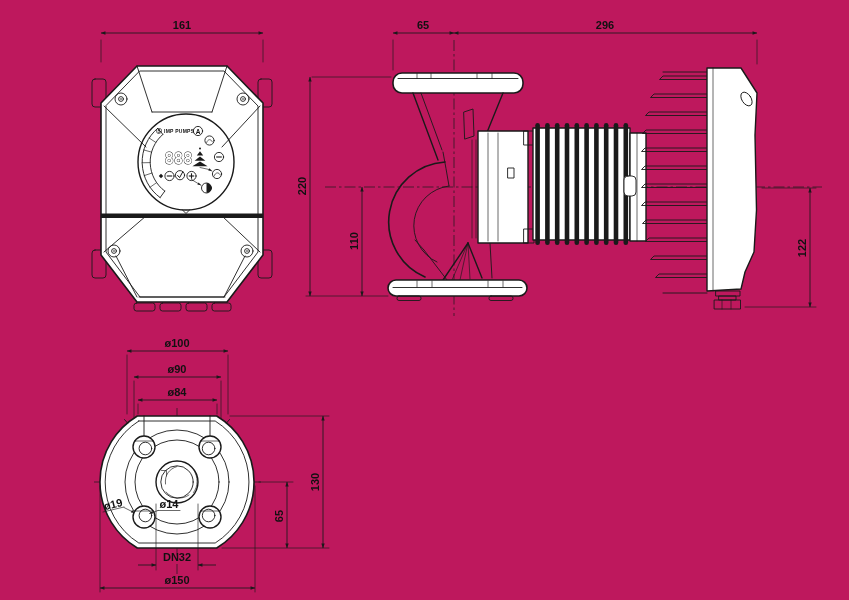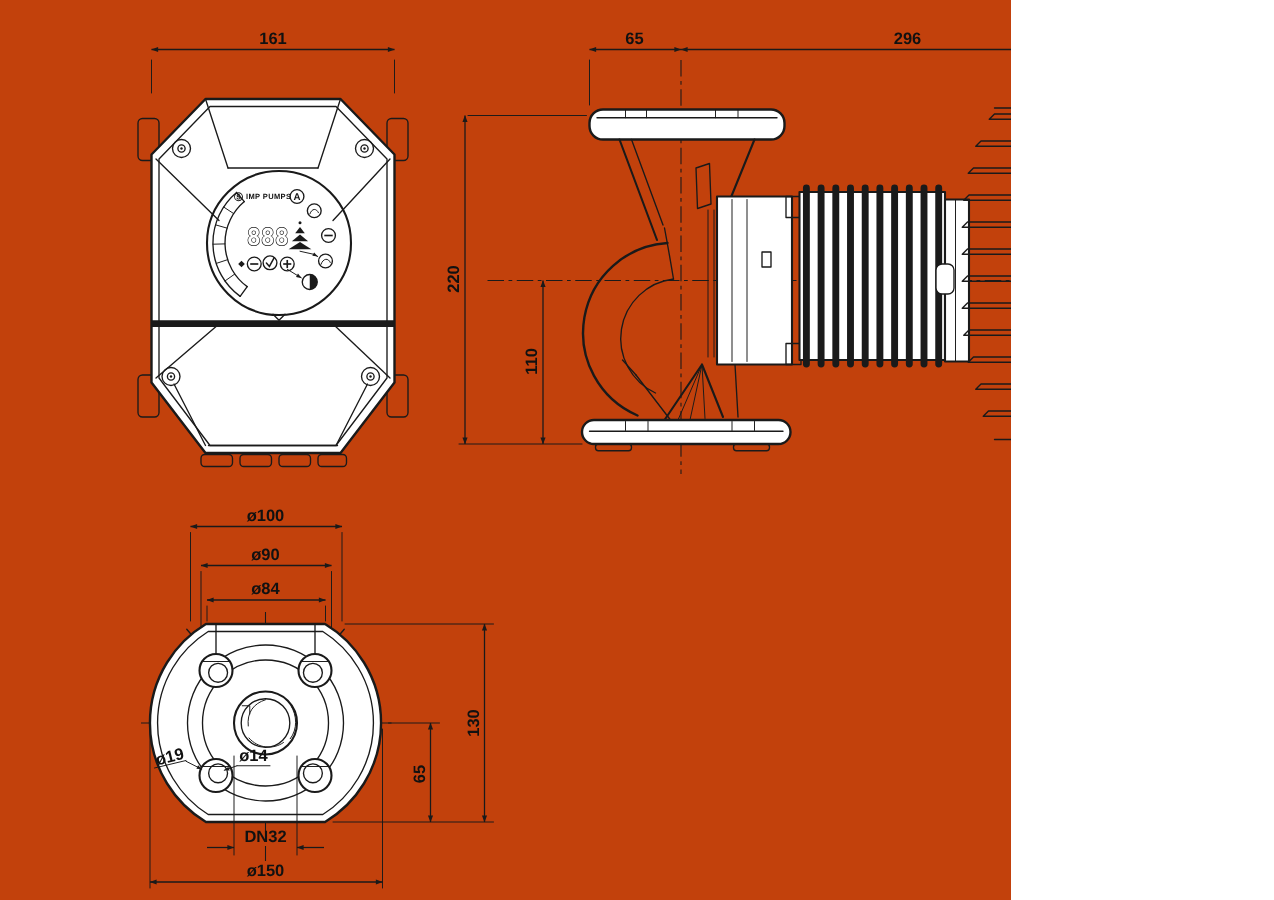"161" .stage { background: #c2410c -> #be185d; width: 674px -> 849px }
